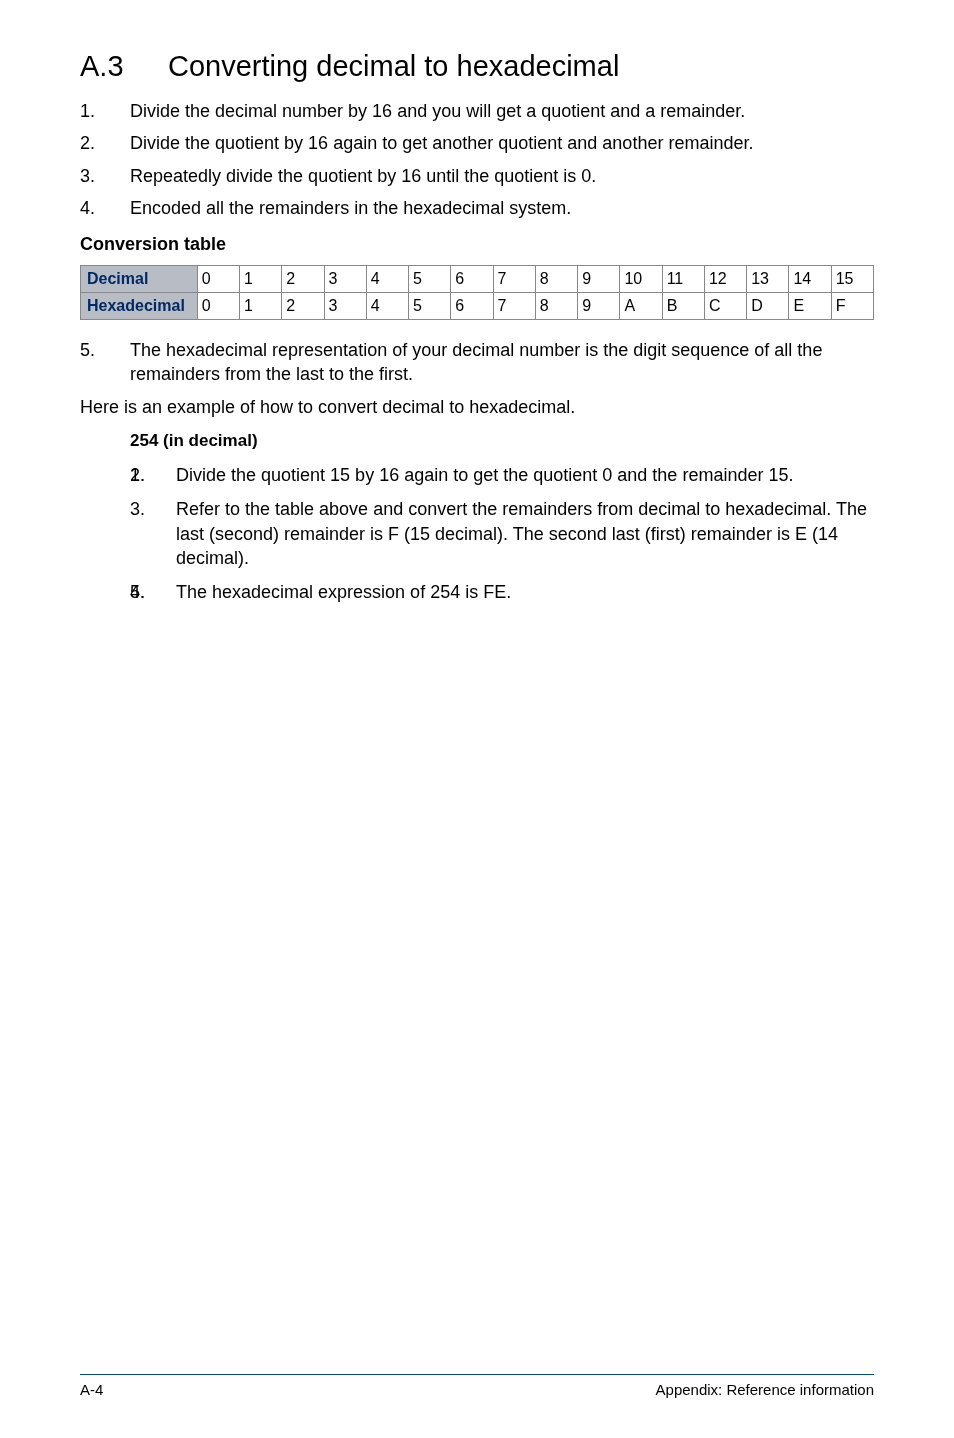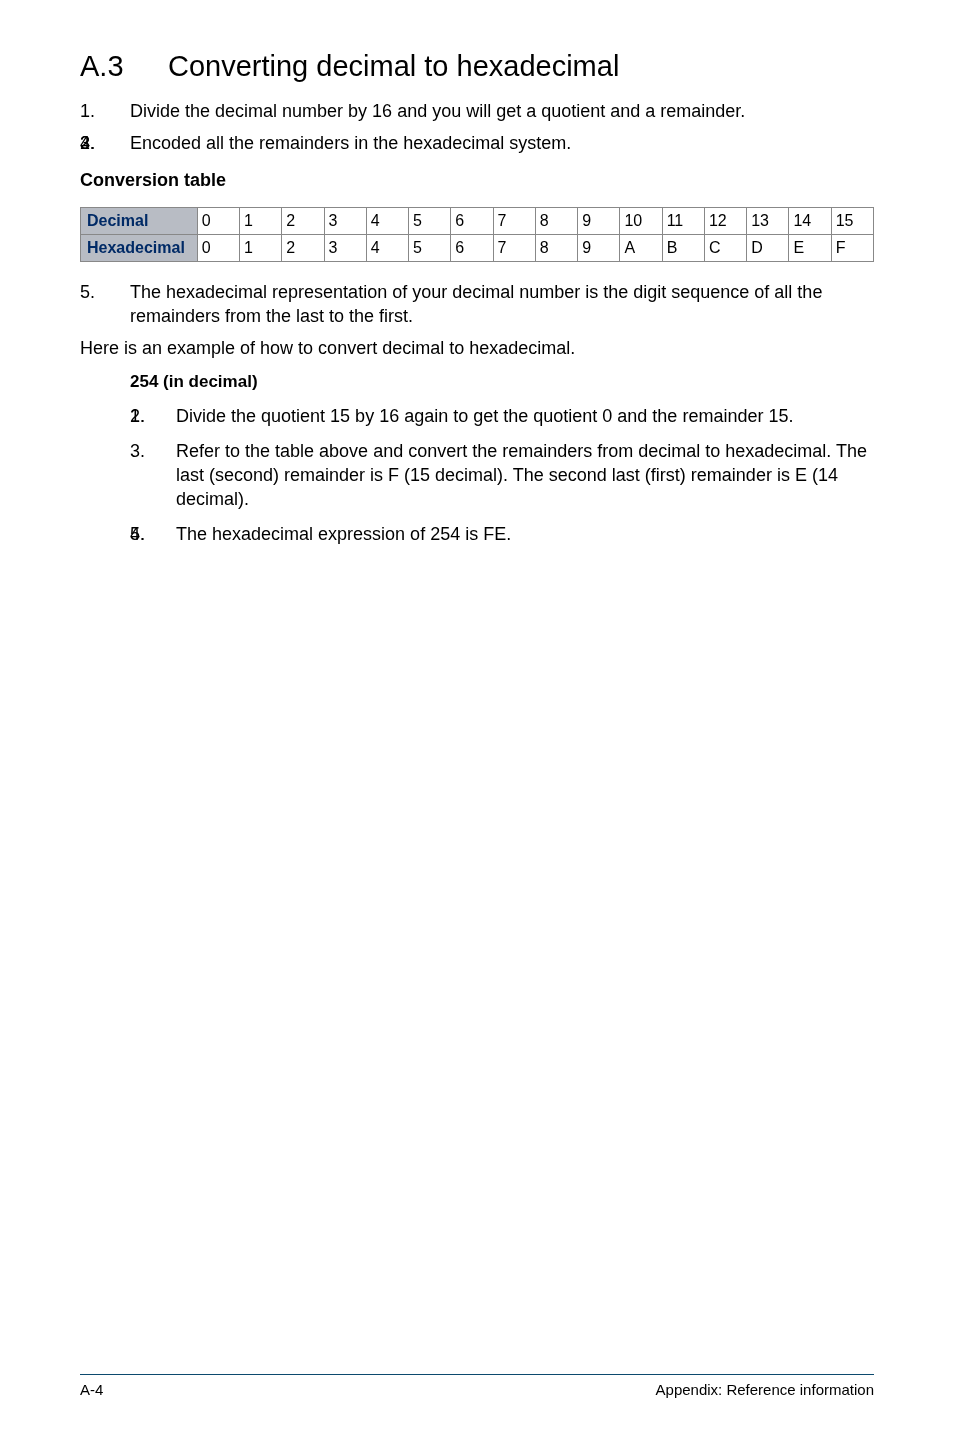"Divide the quotient by 16" span { html: none -> <span>Divide the quotient by 16 again to get another quotient and another remainder.</span> }
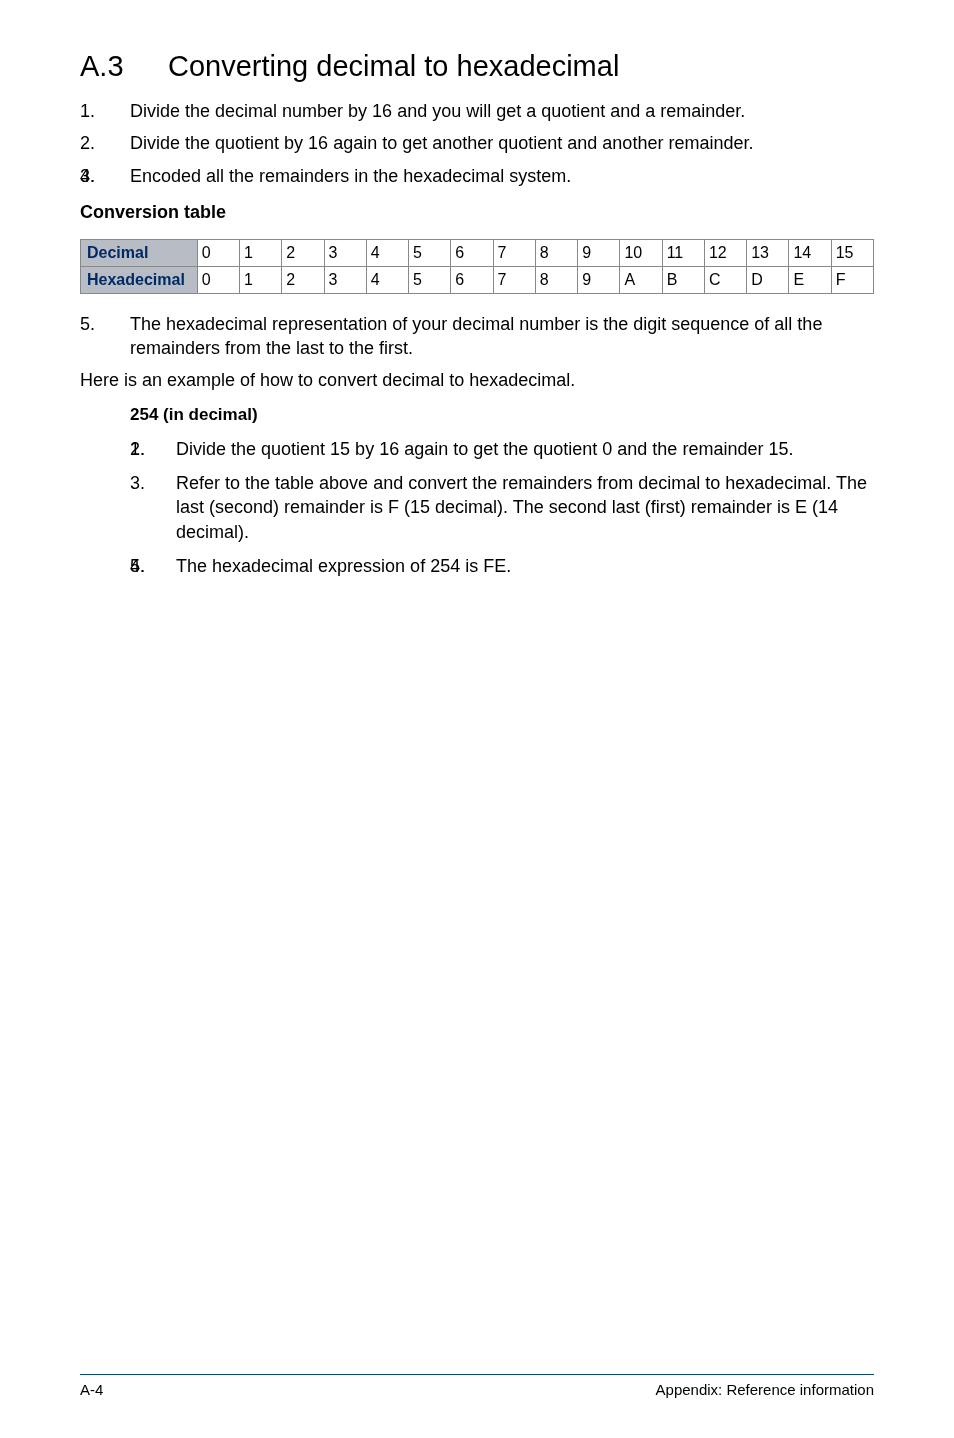"Repeatedly divide the quotient by" span { html: none -> <span>Repeatedly divide the quotient by 16 until the quotient is 0.</span> }
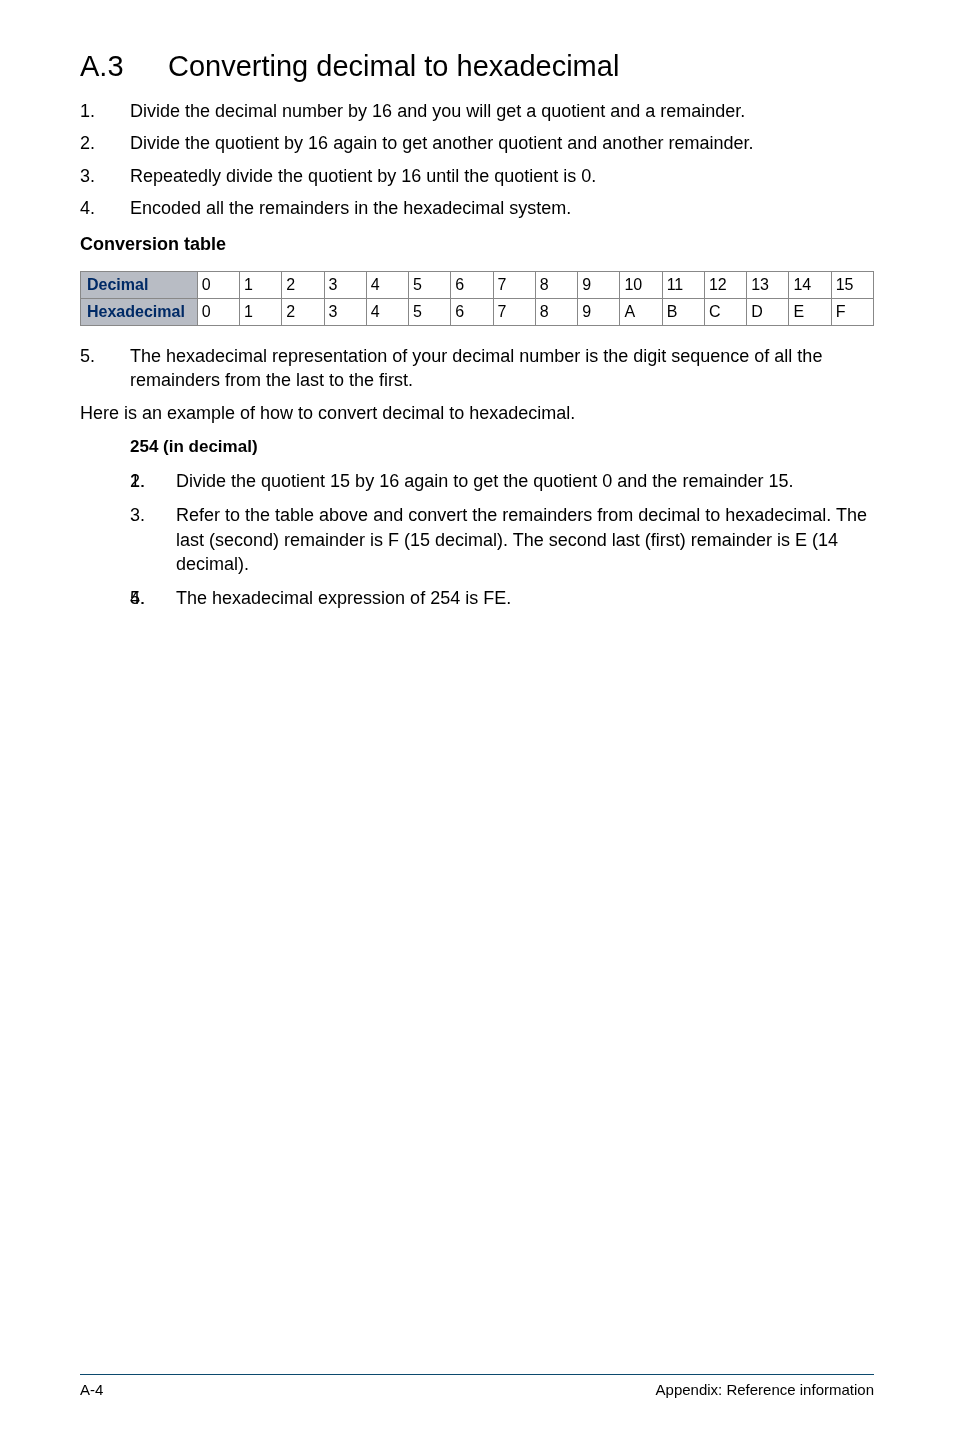"Conversion table" .subheading { margin: 14px 0 16px 0 -> 14px 0 10px 0 }
